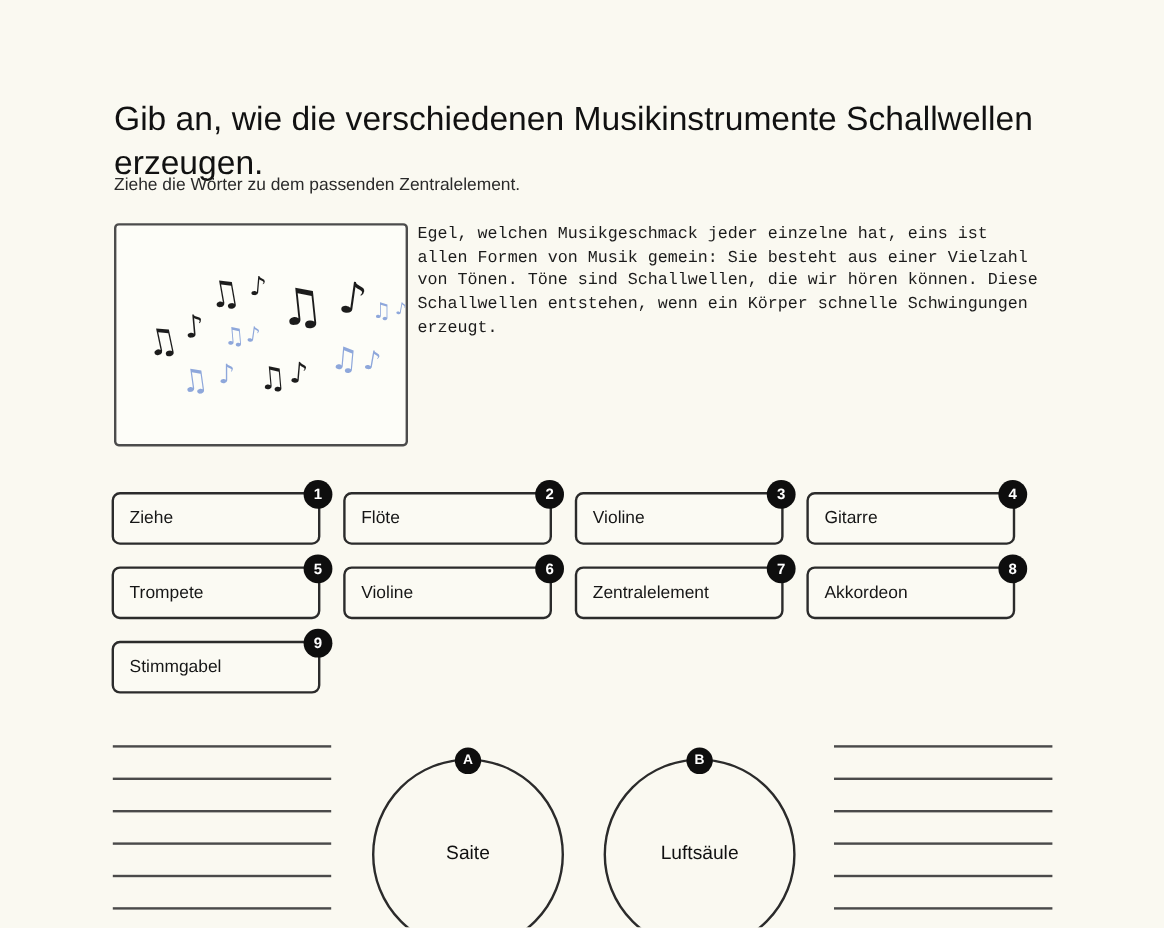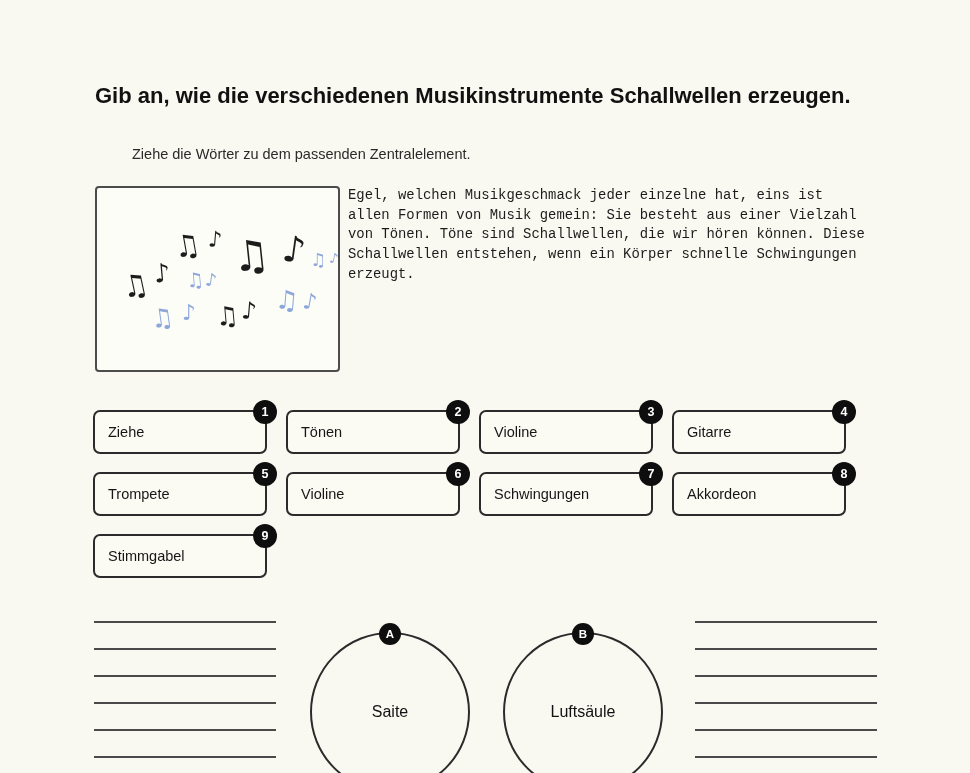"Gib an, wie die verschiedenen" .title { font-size: 22px -> 28px; font-weight: bold -> normal }
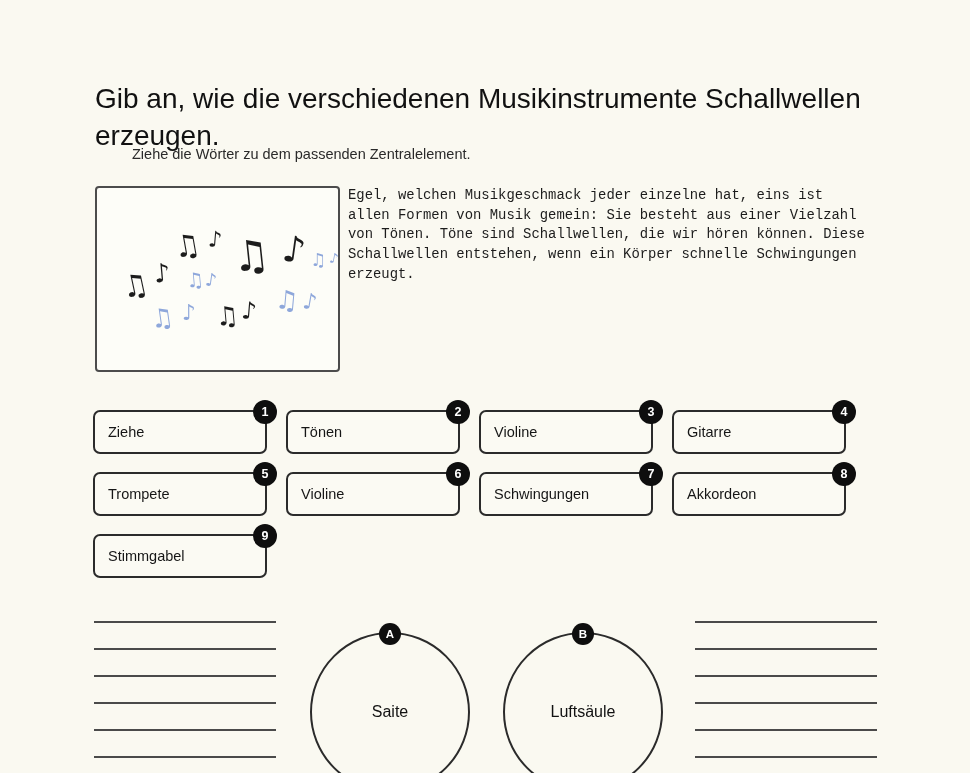"Ziehe die Wörter zu dem" .subtitle { margin-left: 37px -> none }
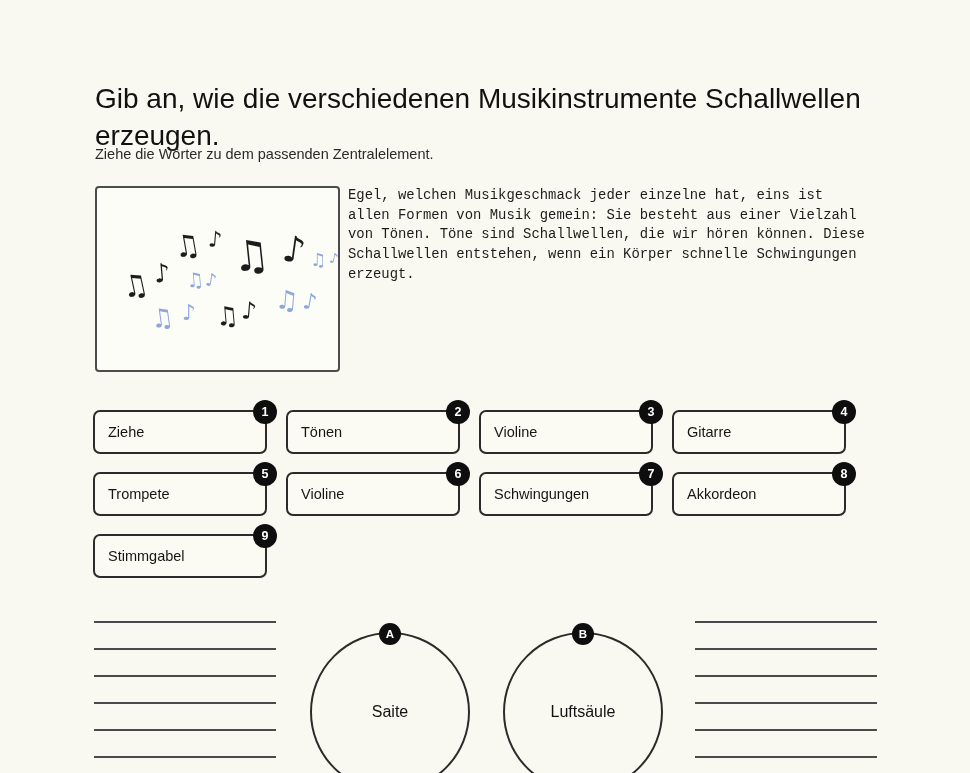"Tönen" span { text: Tönen -> Flöte }
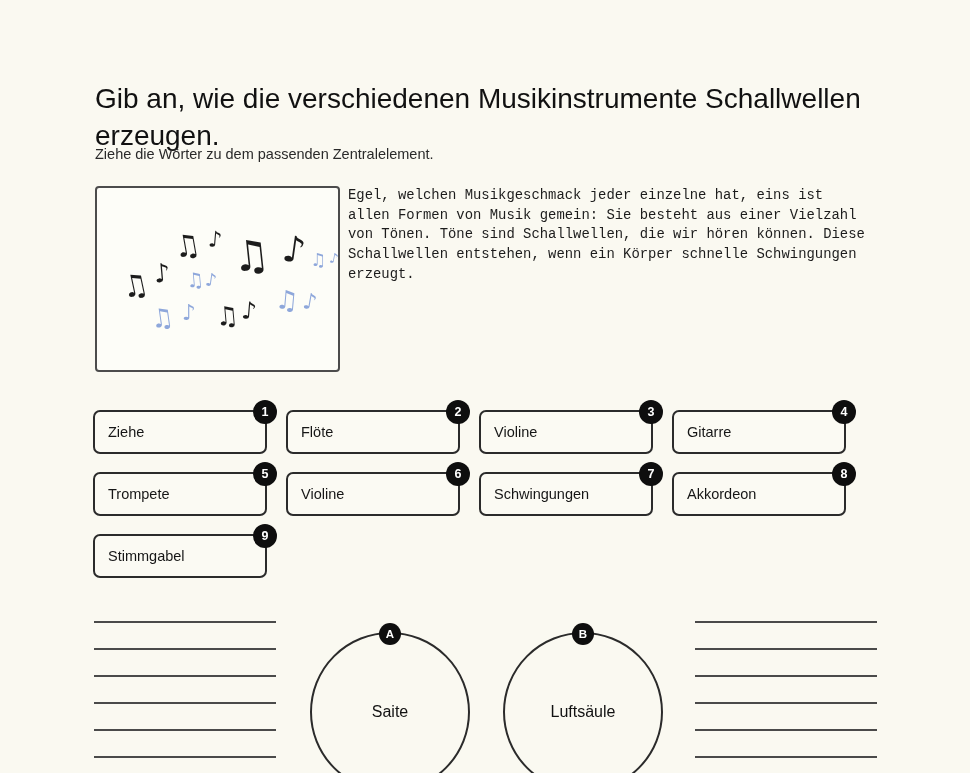"Schwingungen" span { text: Schwingungen -> Zentralelement }
